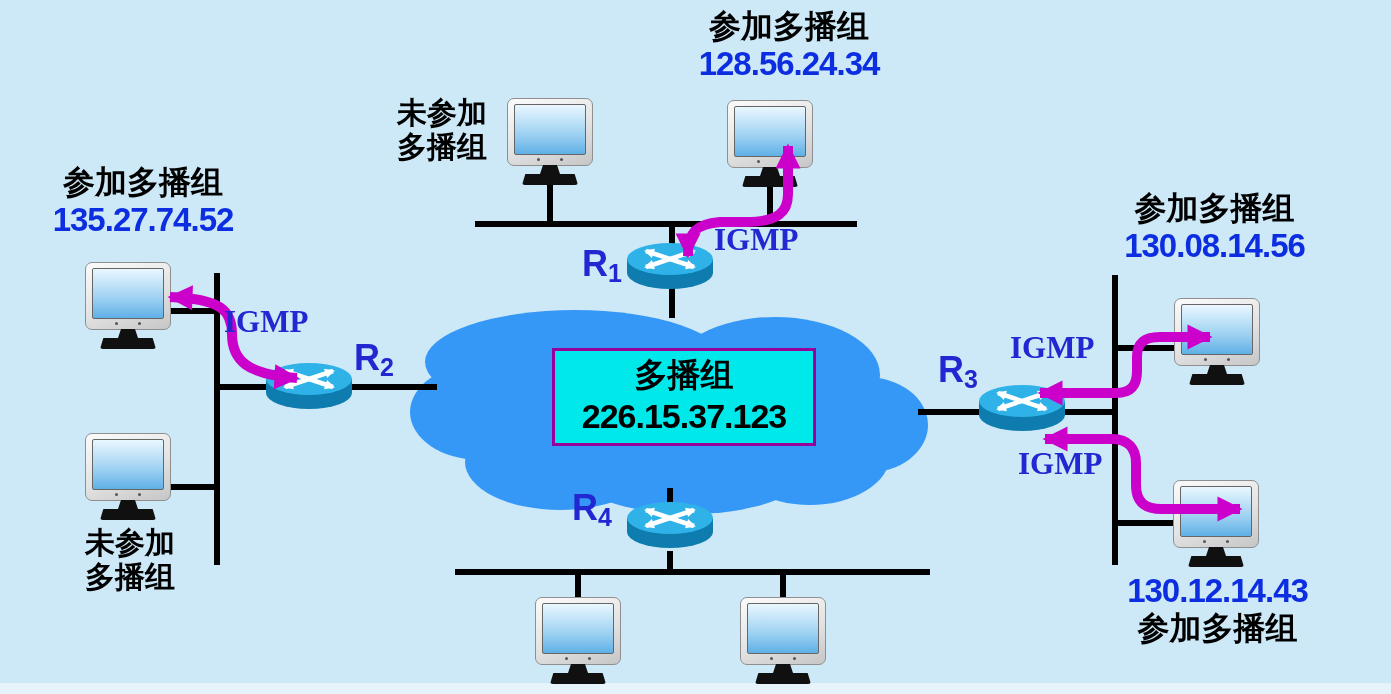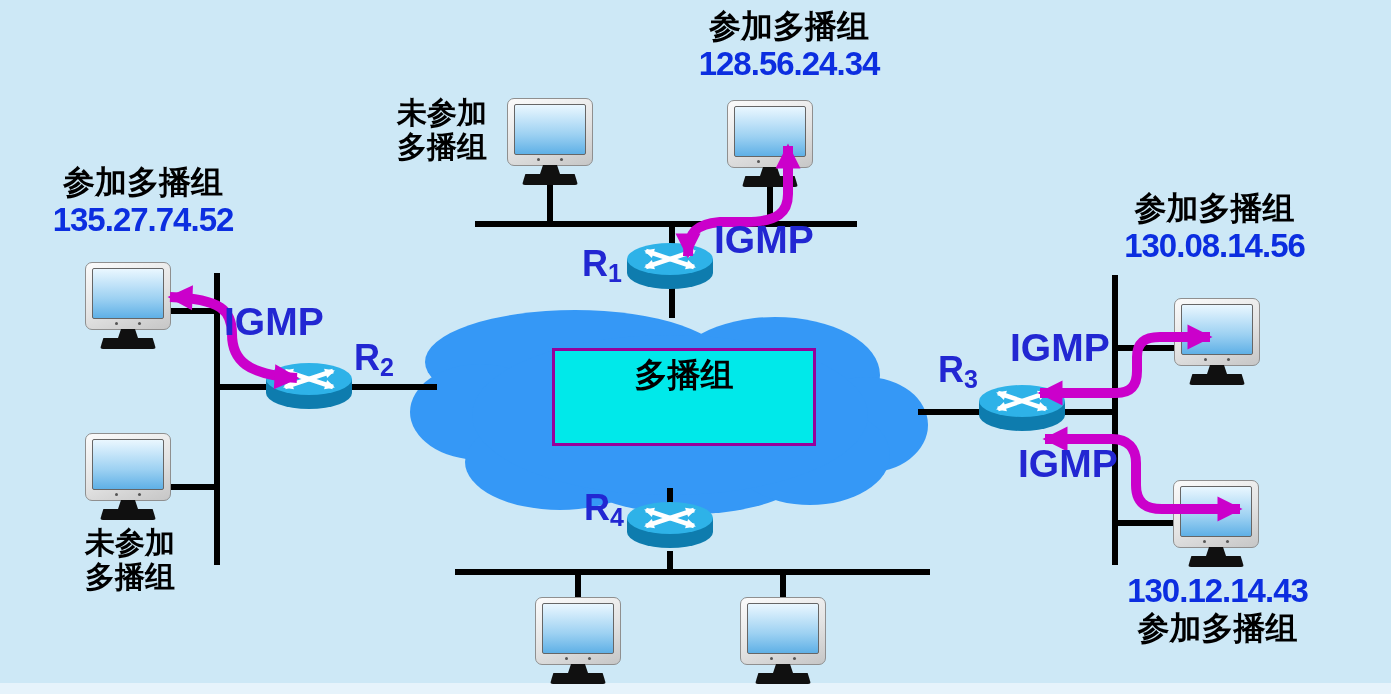"IGMP" .igmp { font-family: none -> Liberation Serif, serif; font-size: 39px -> 31px }
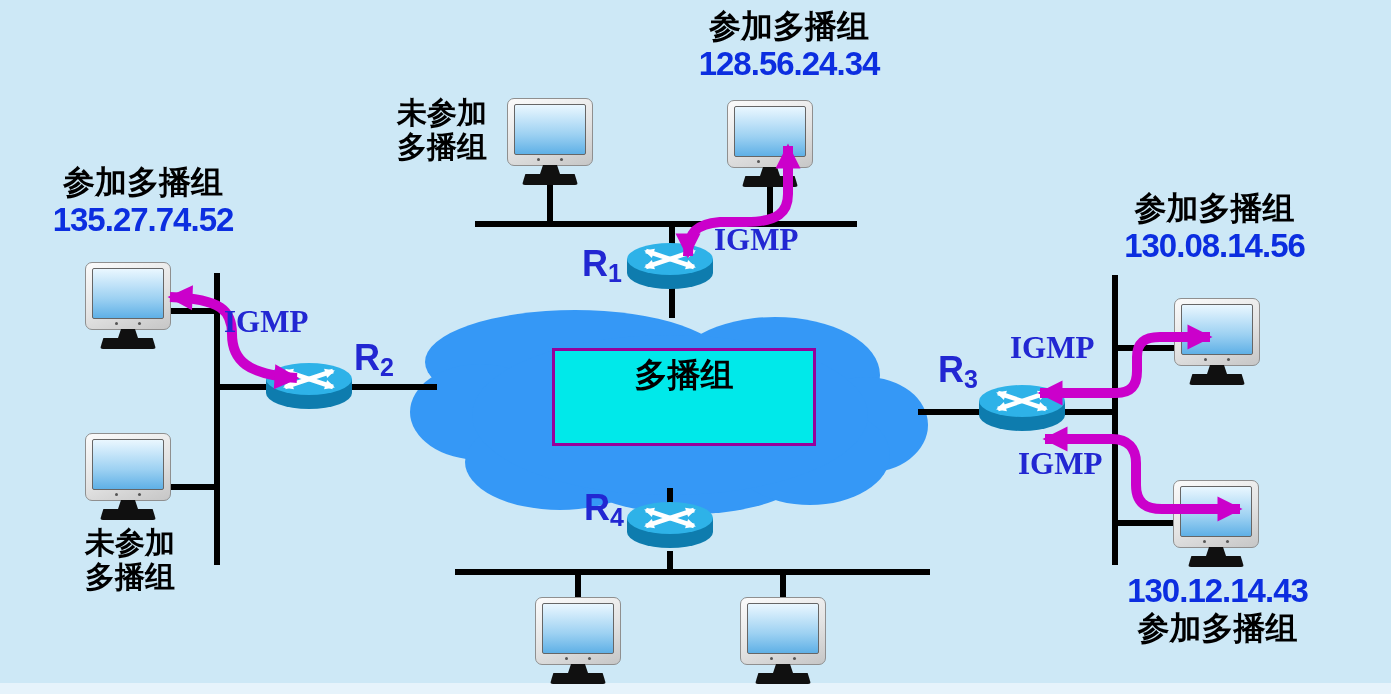"226.15.37.123" div.t2 { html: none -> <div>226.15.37.123</div> }
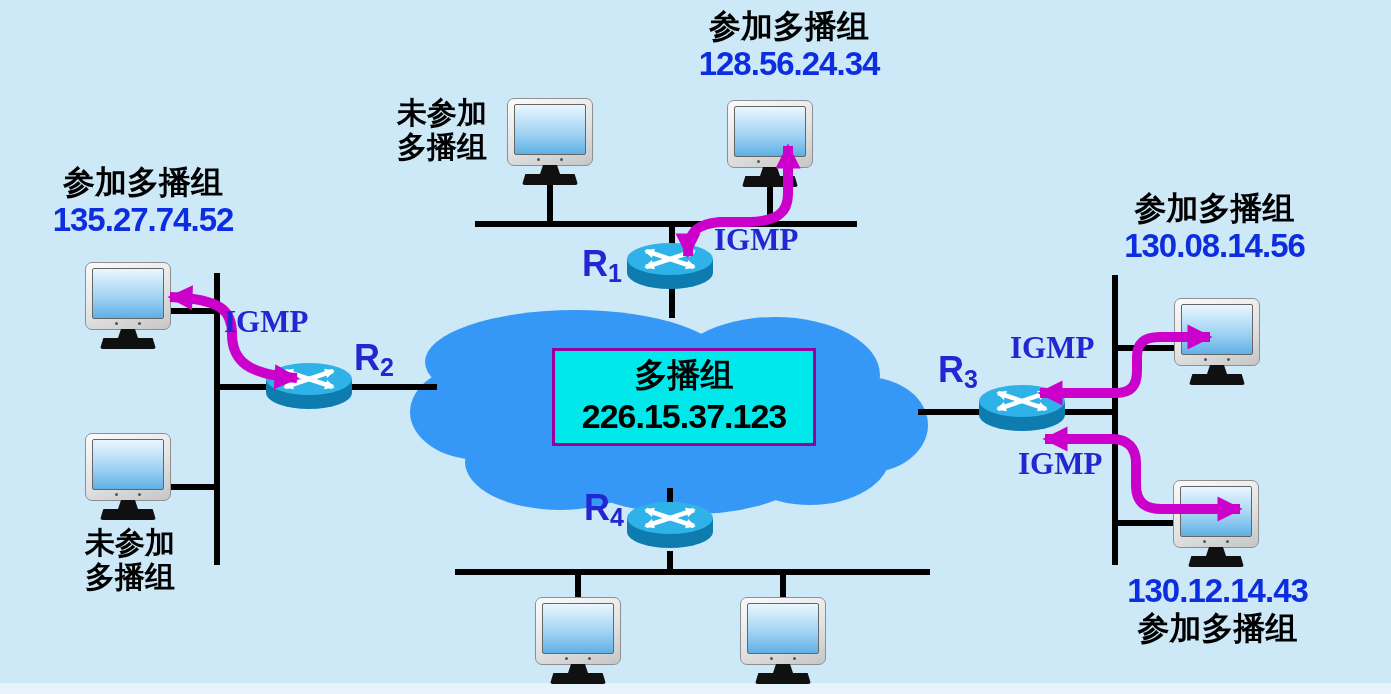"R4" #rl-4 { margin-left: 12px -> none }
